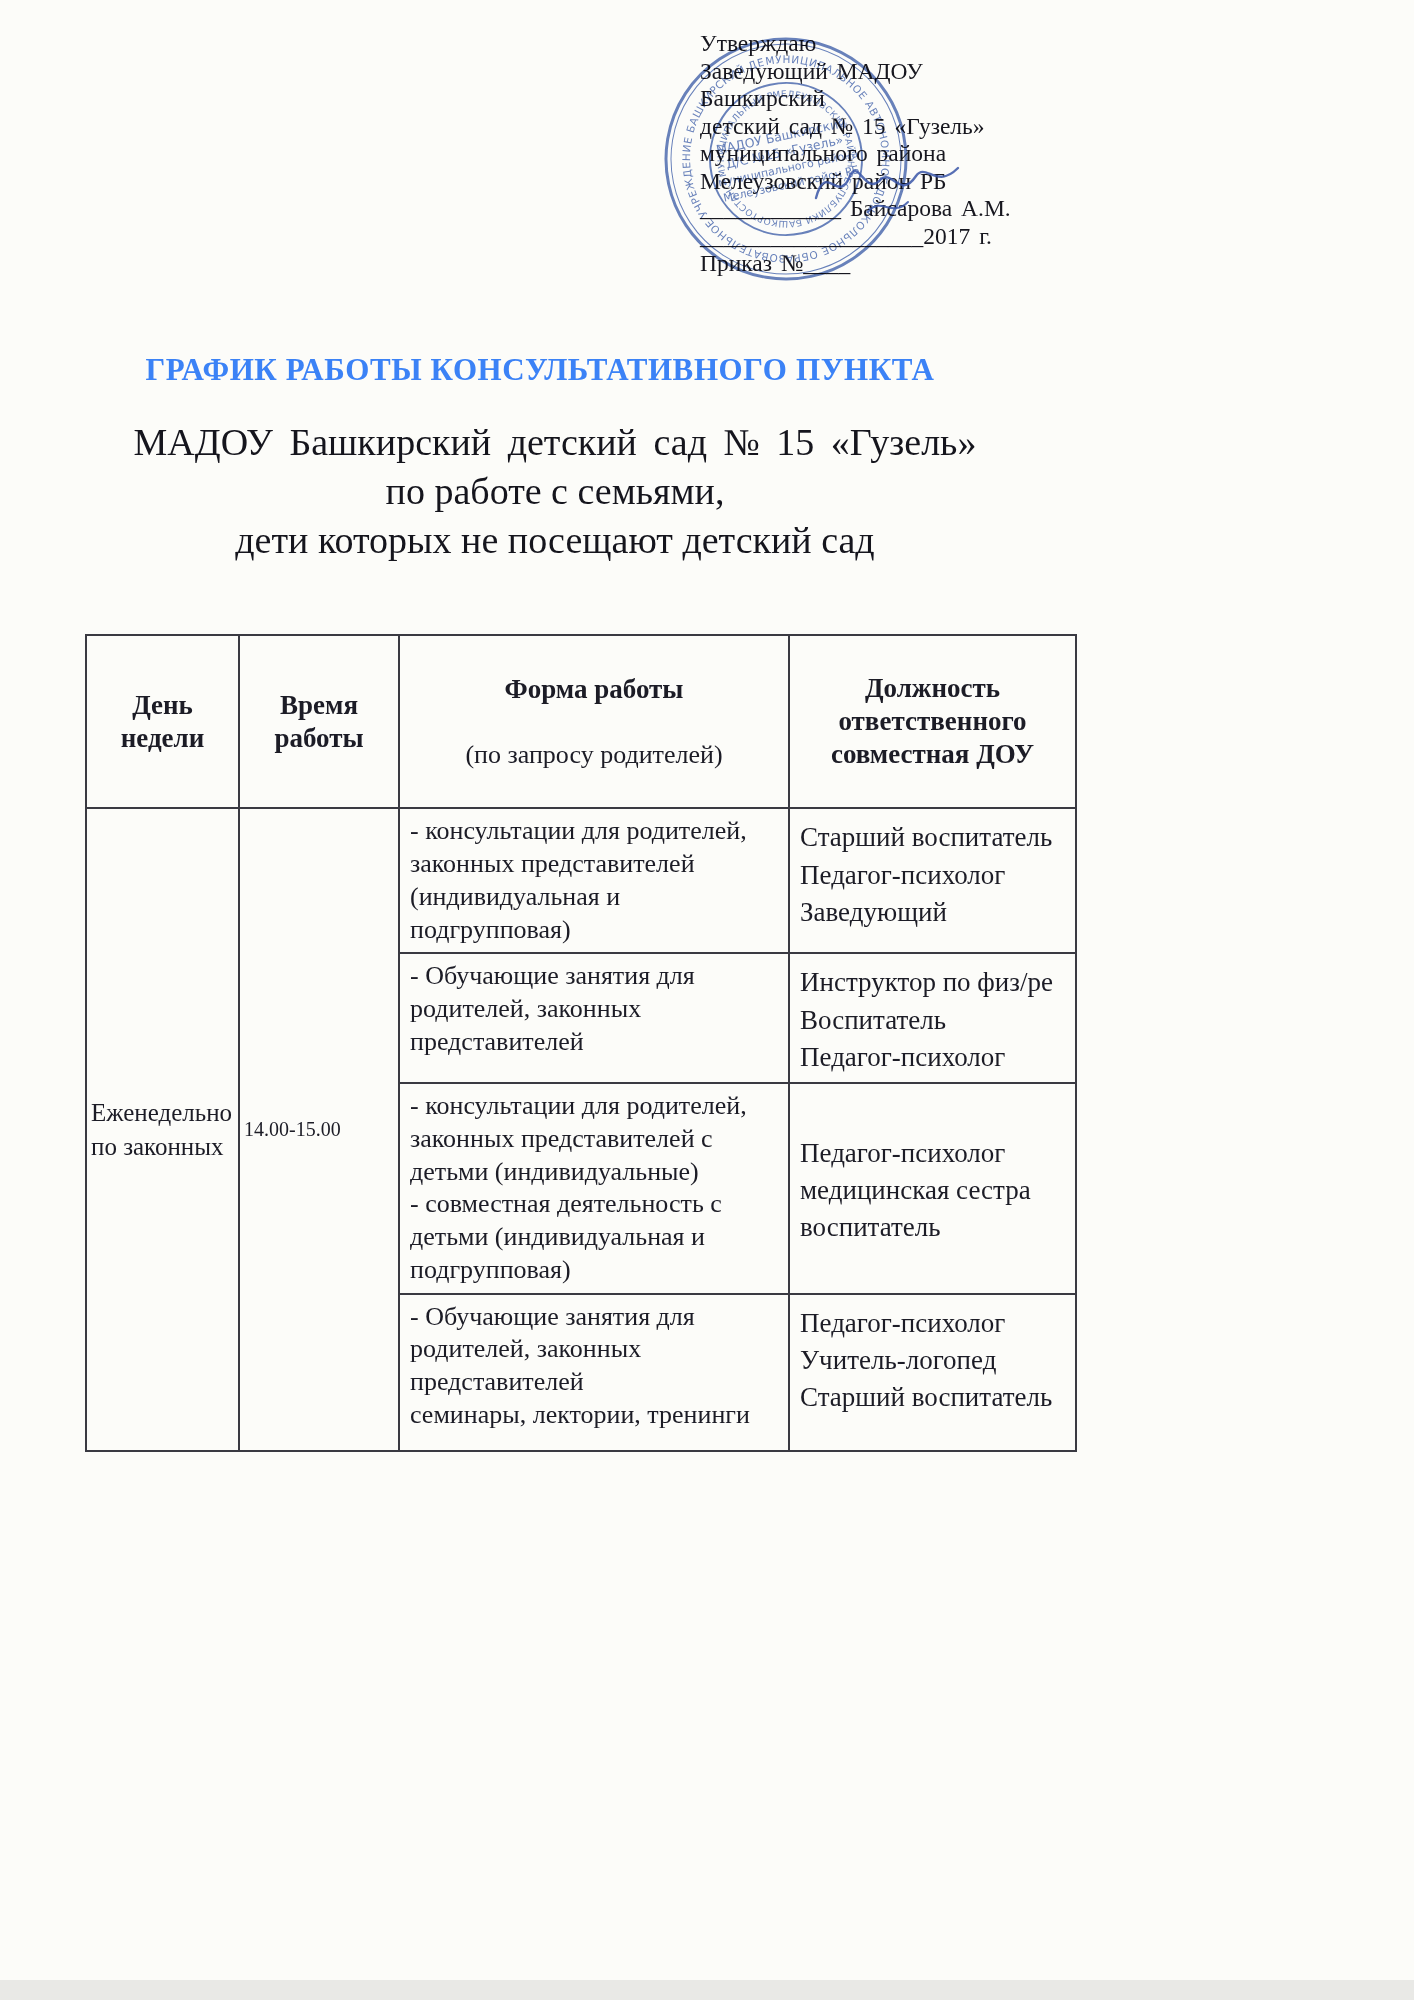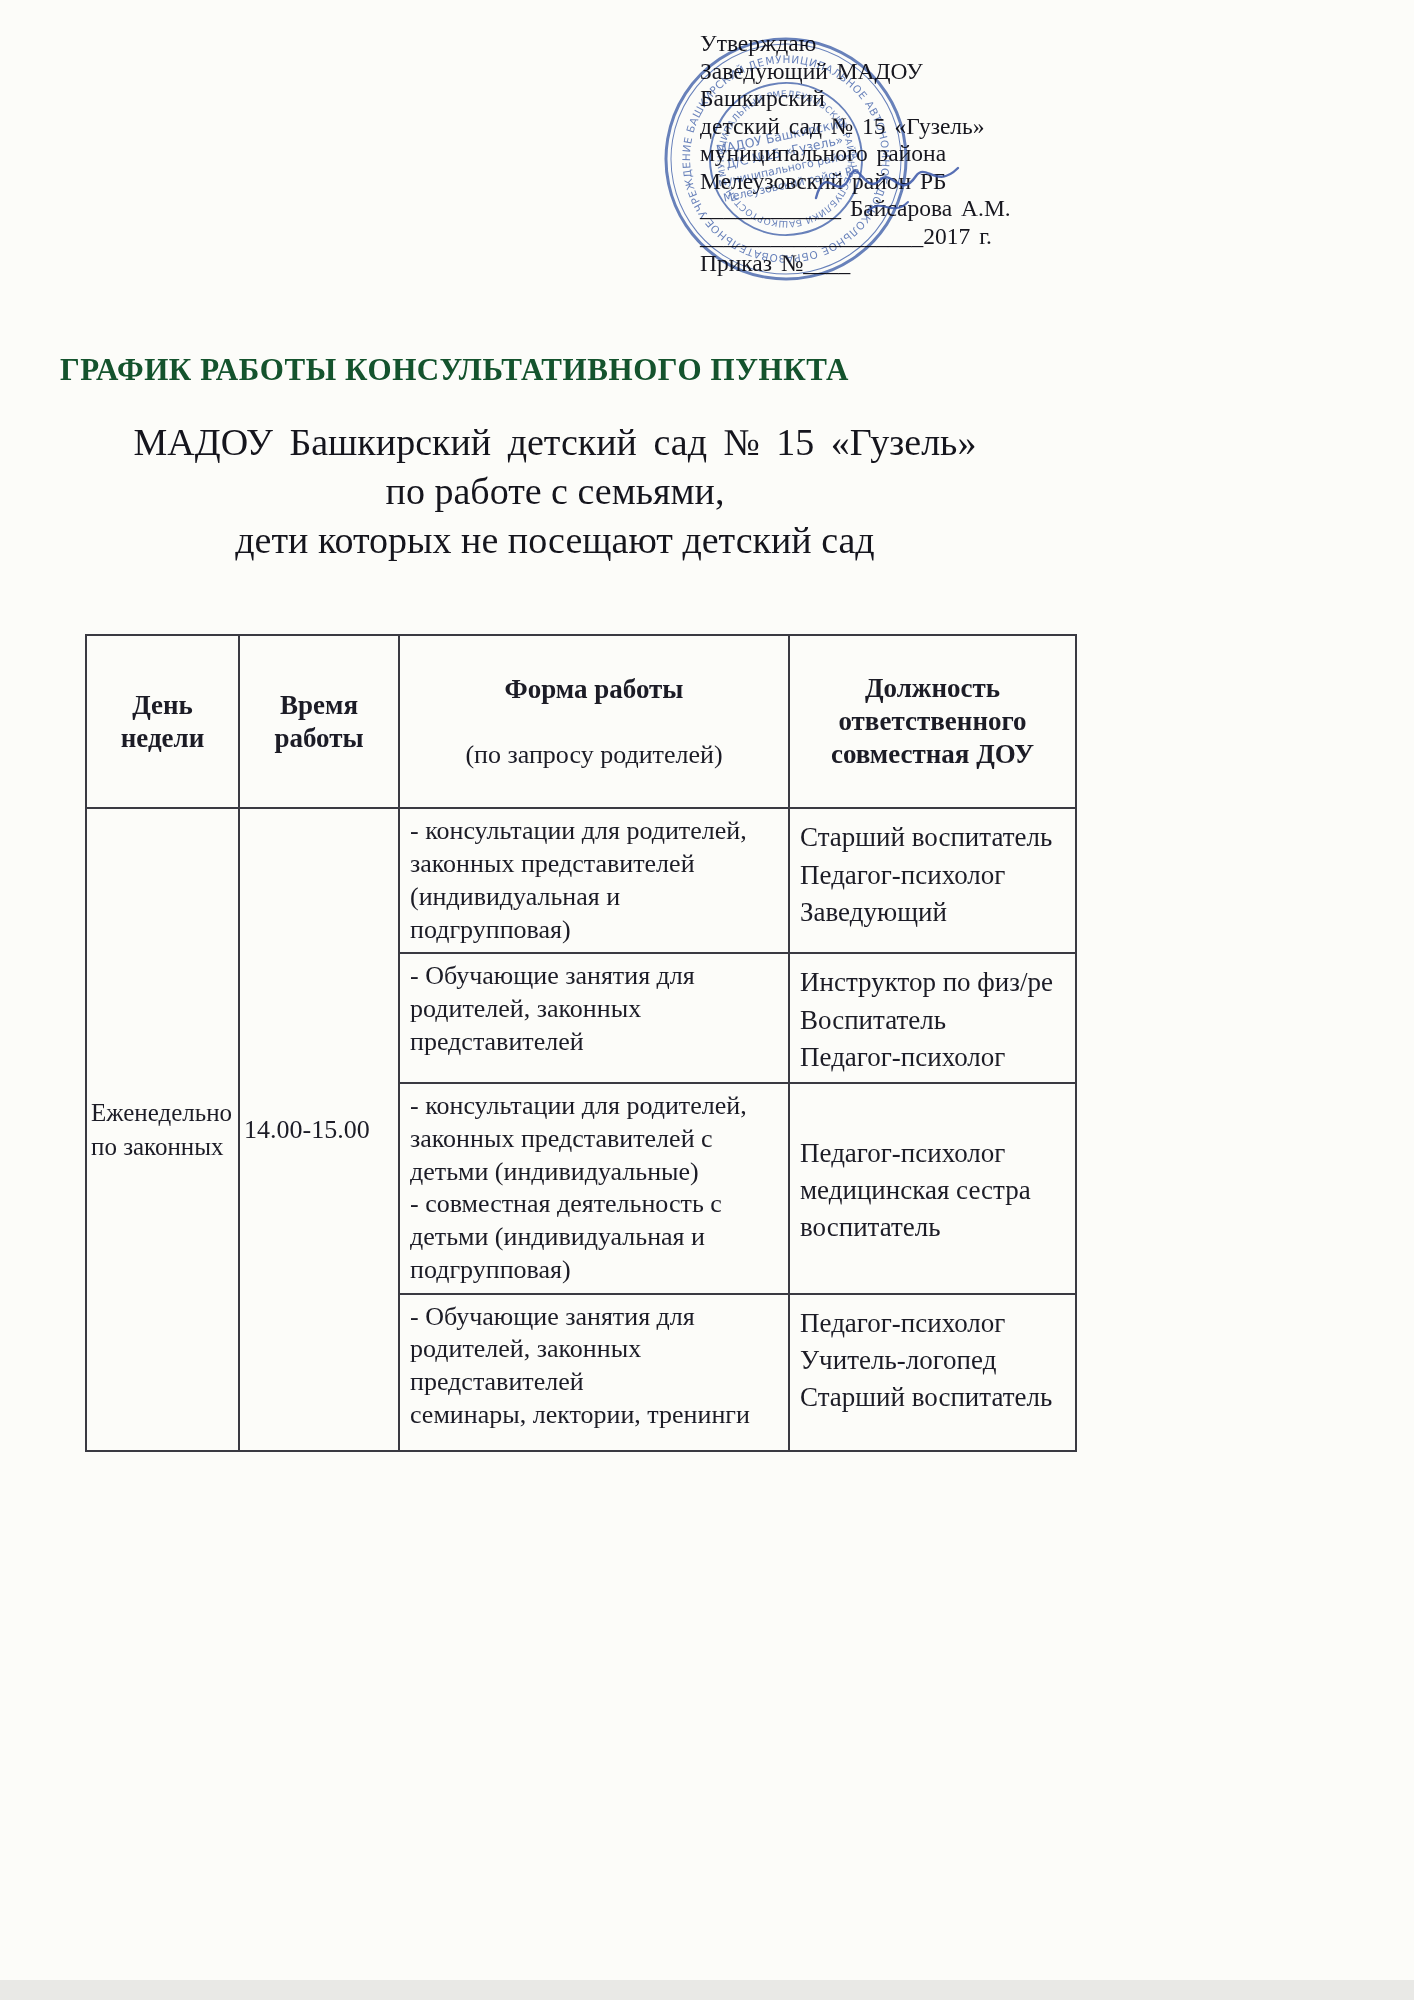"ГРАФИК РАБОТЫ КОНСУЛЬТАТИВНОГО ПУНКТА" .doc-title { color: #14532d -> #3b82f6; text-align: none -> center }
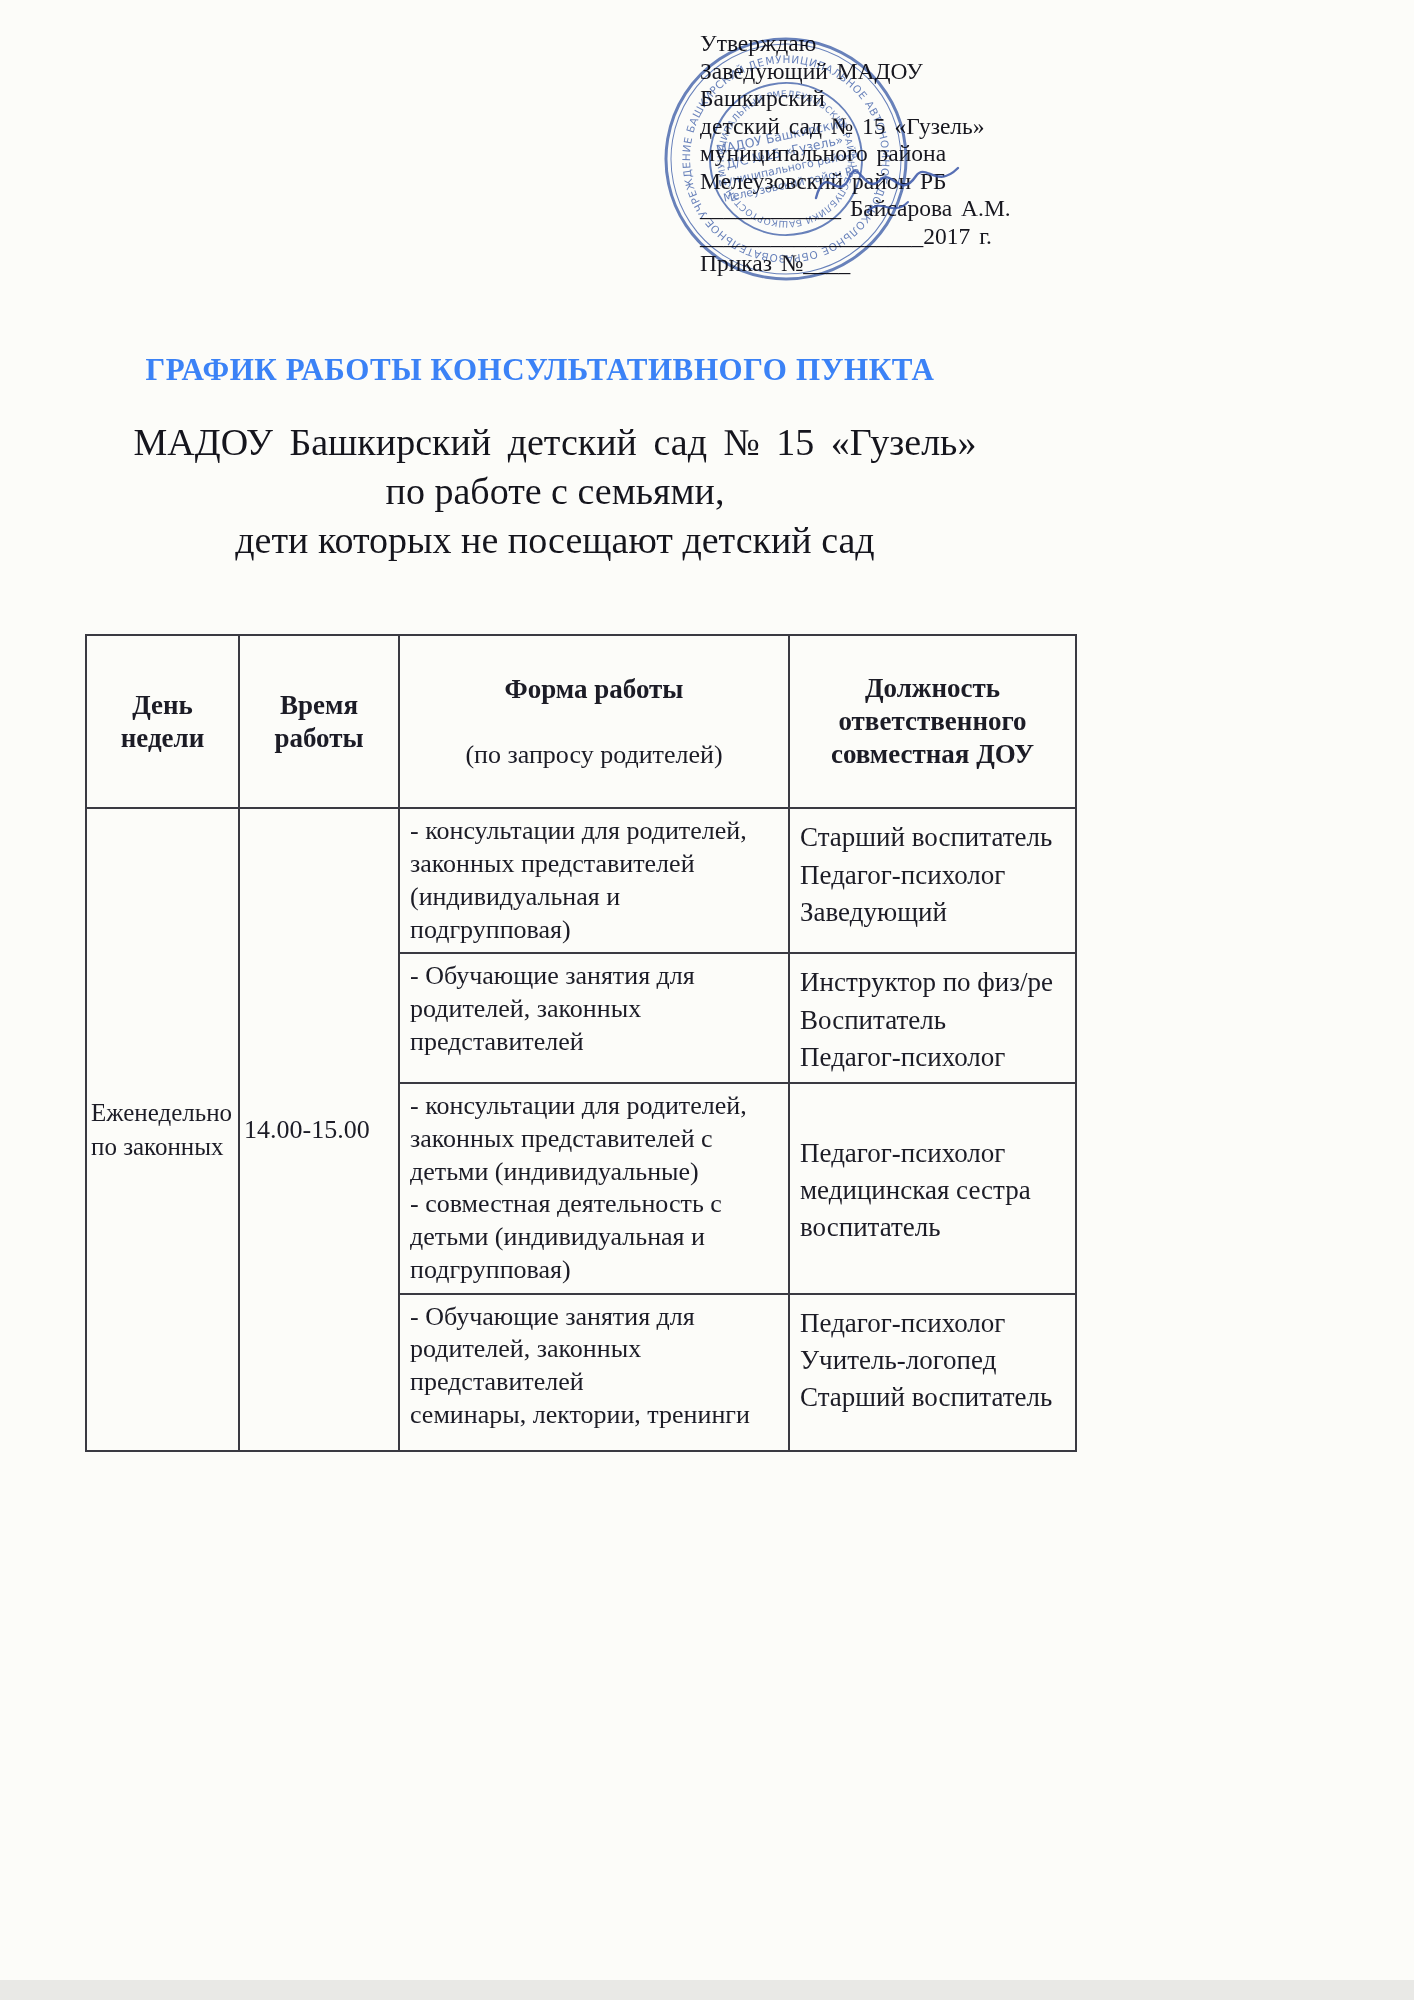"14.00-15.00" td.timecell { font-size: 26px -> 20px }
